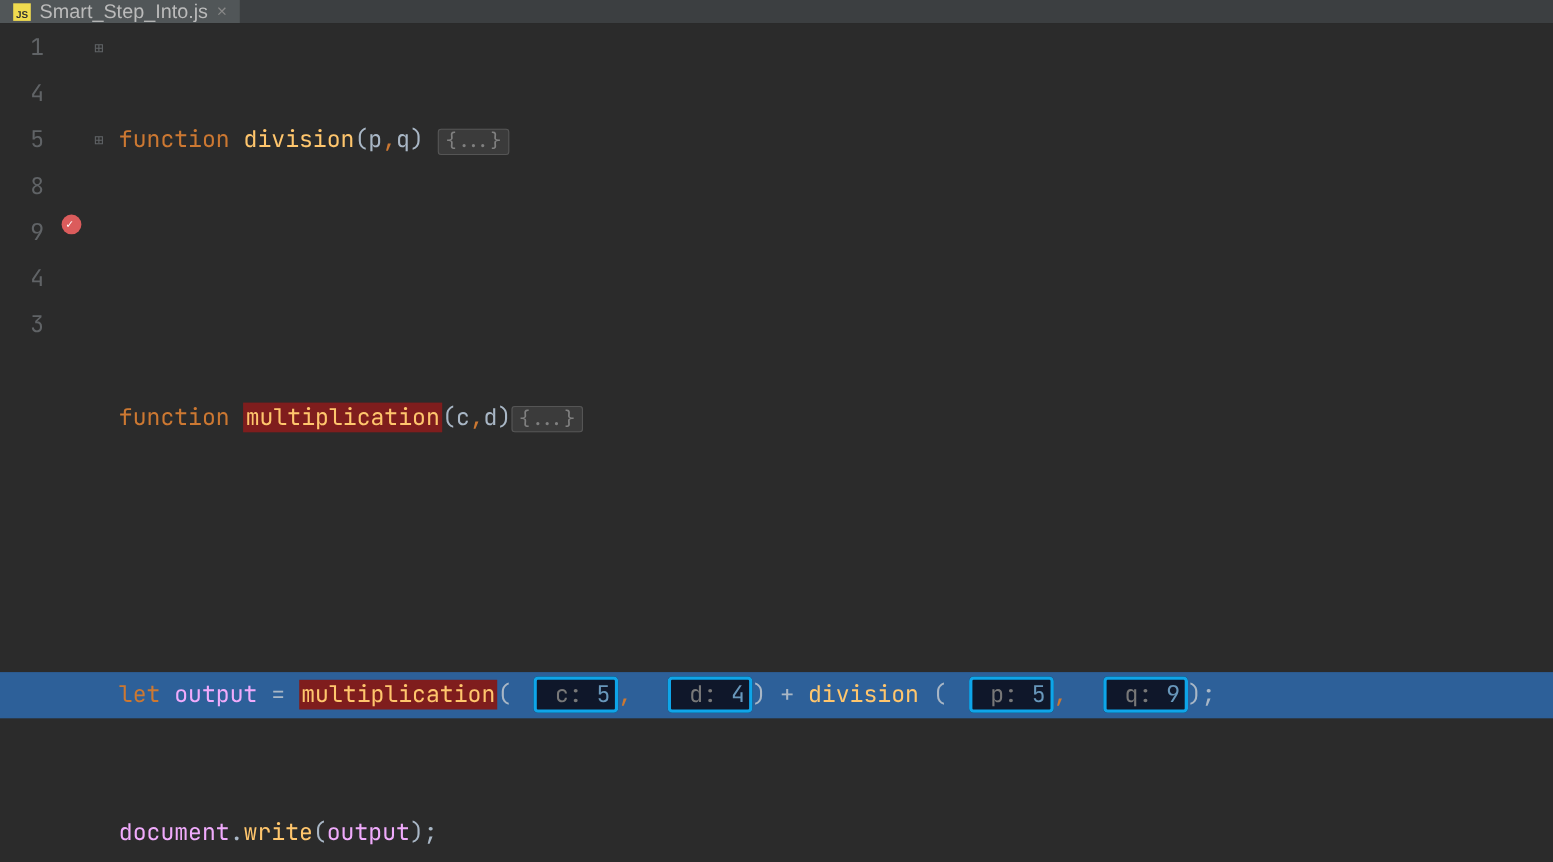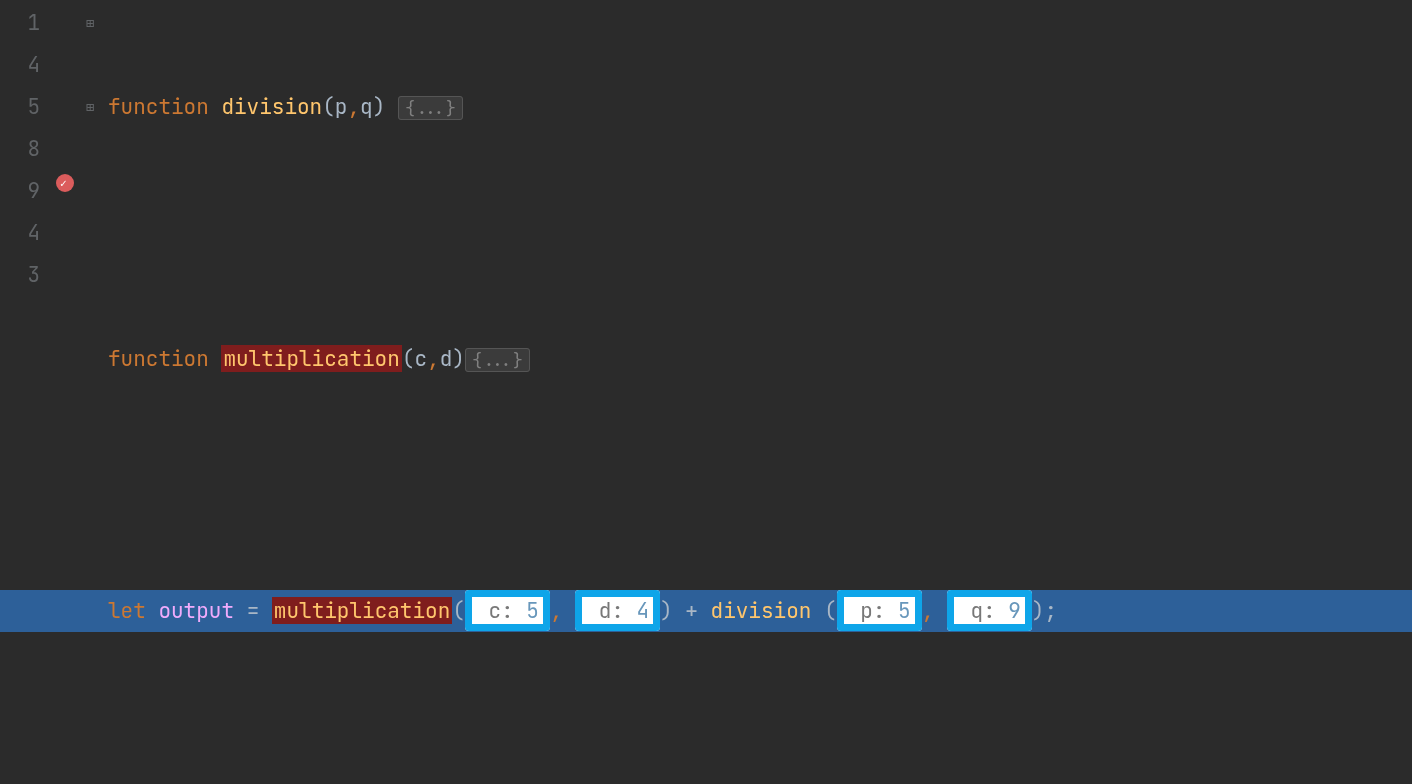"JS" div.tabs { html: none -> <div> <div> <span>JS</span> <span>Smart_Step_Into.js</span> <span>×</span> </div> </div> }
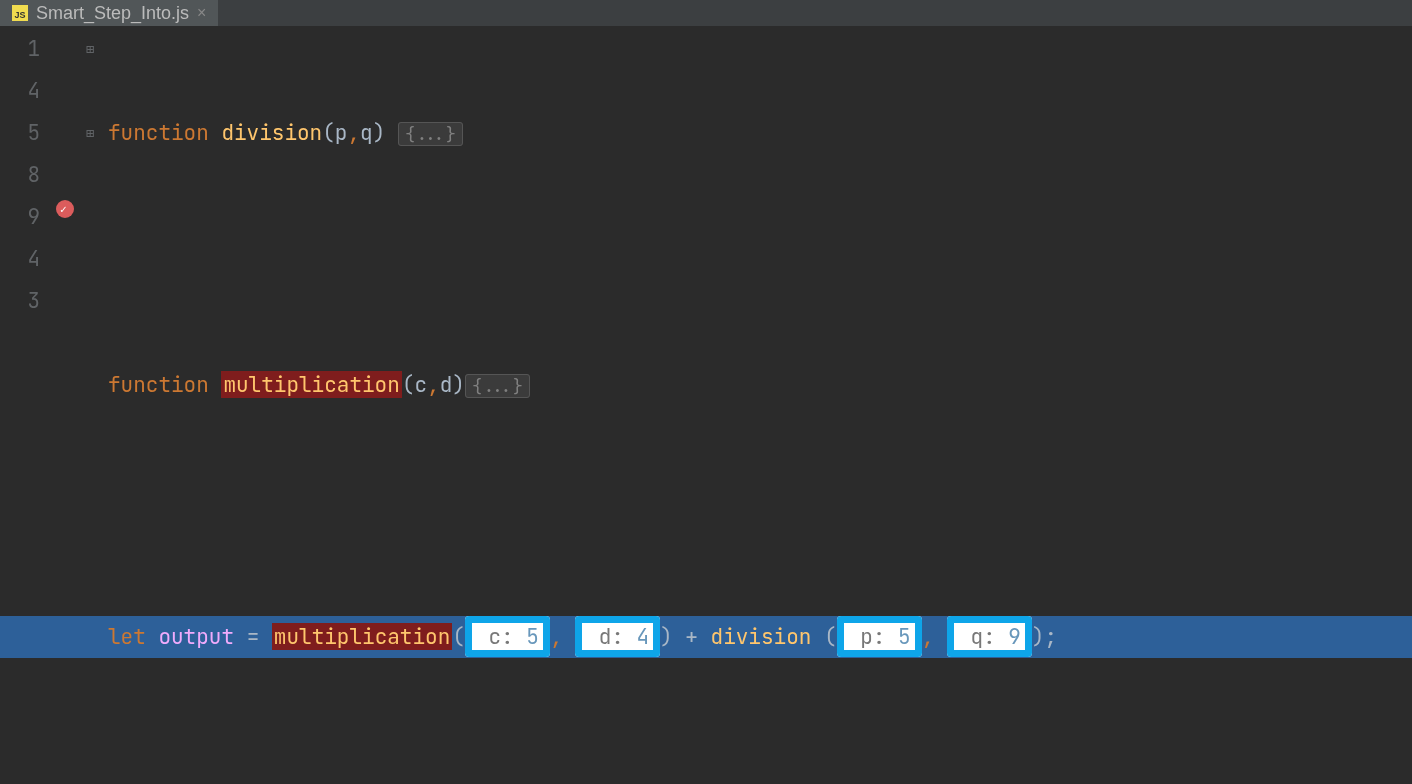"c: 5" .hint-box { background: #ffffff -> #0f172a; border: 7px solid #0ea5e9 -> 3px solid #0ea5e9; margin-left: none -> 20px }
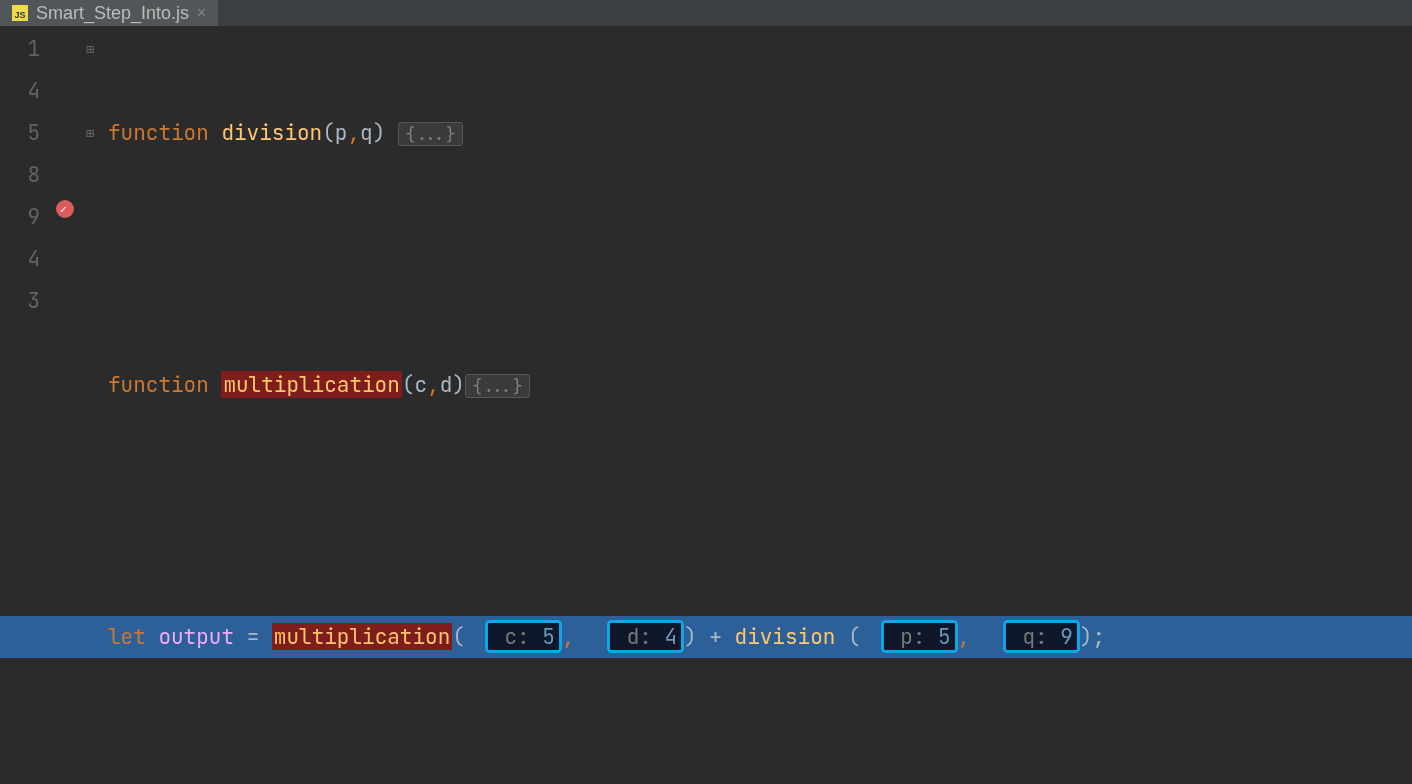"document.write(output);" div.line { html: none -> <div><span>document</span><span>.</span><span>write</span><span>(</span><span>output</span><span>);</span></div> }
